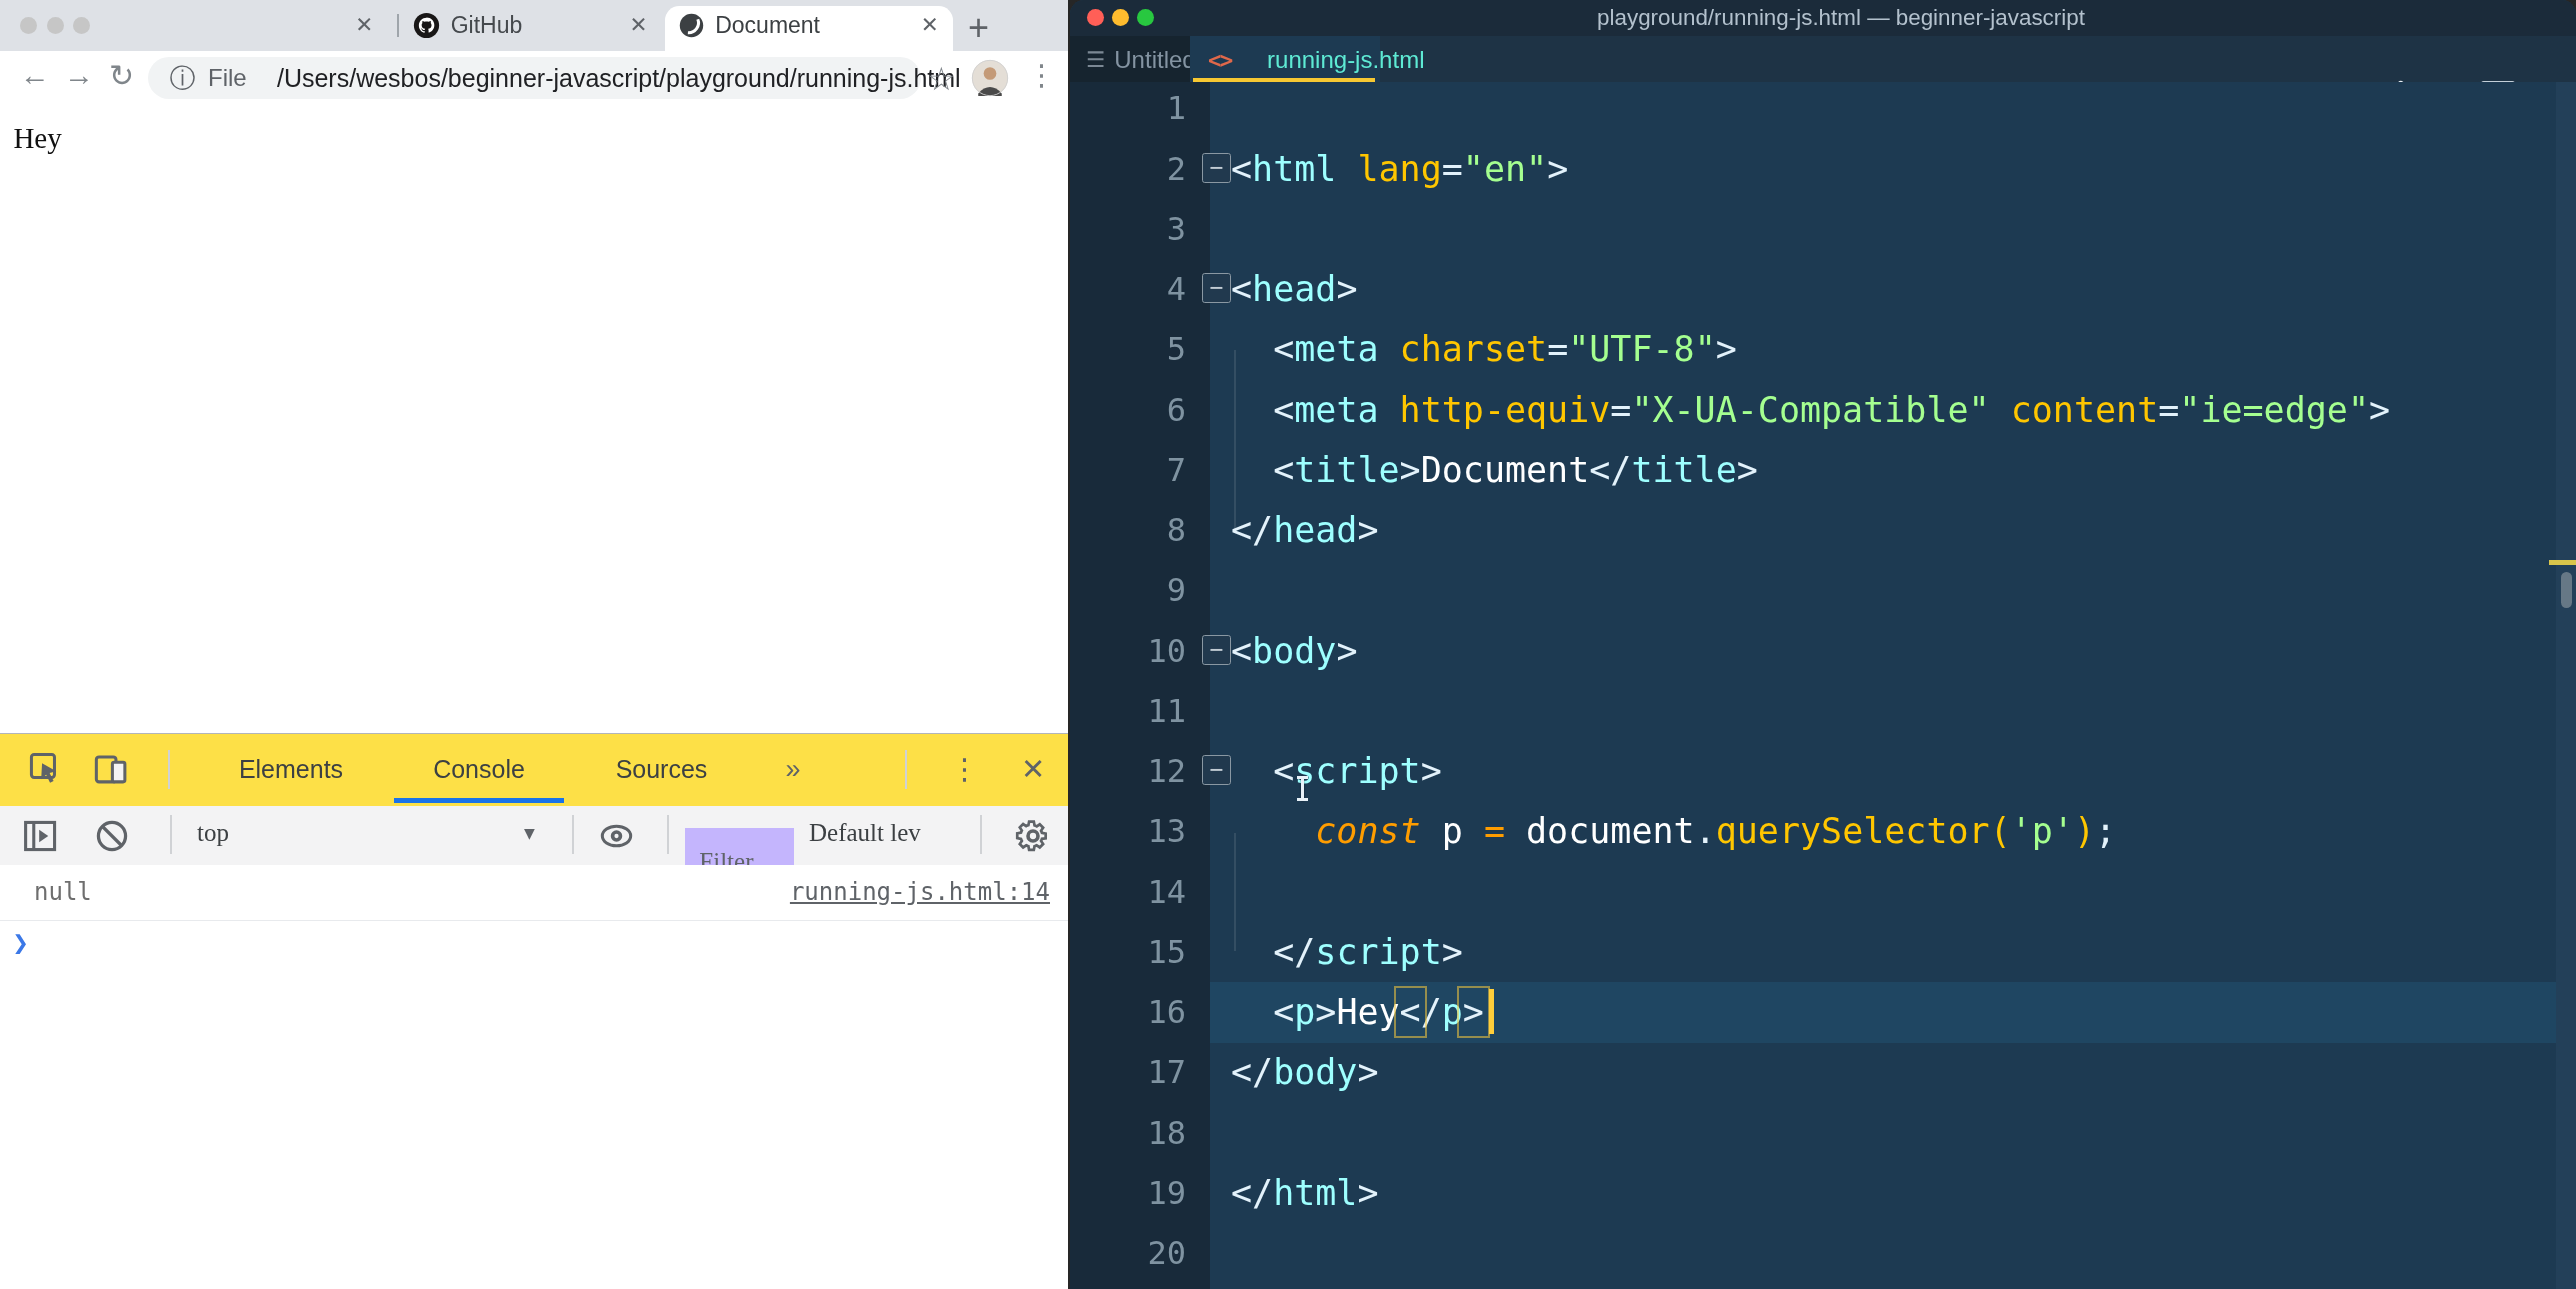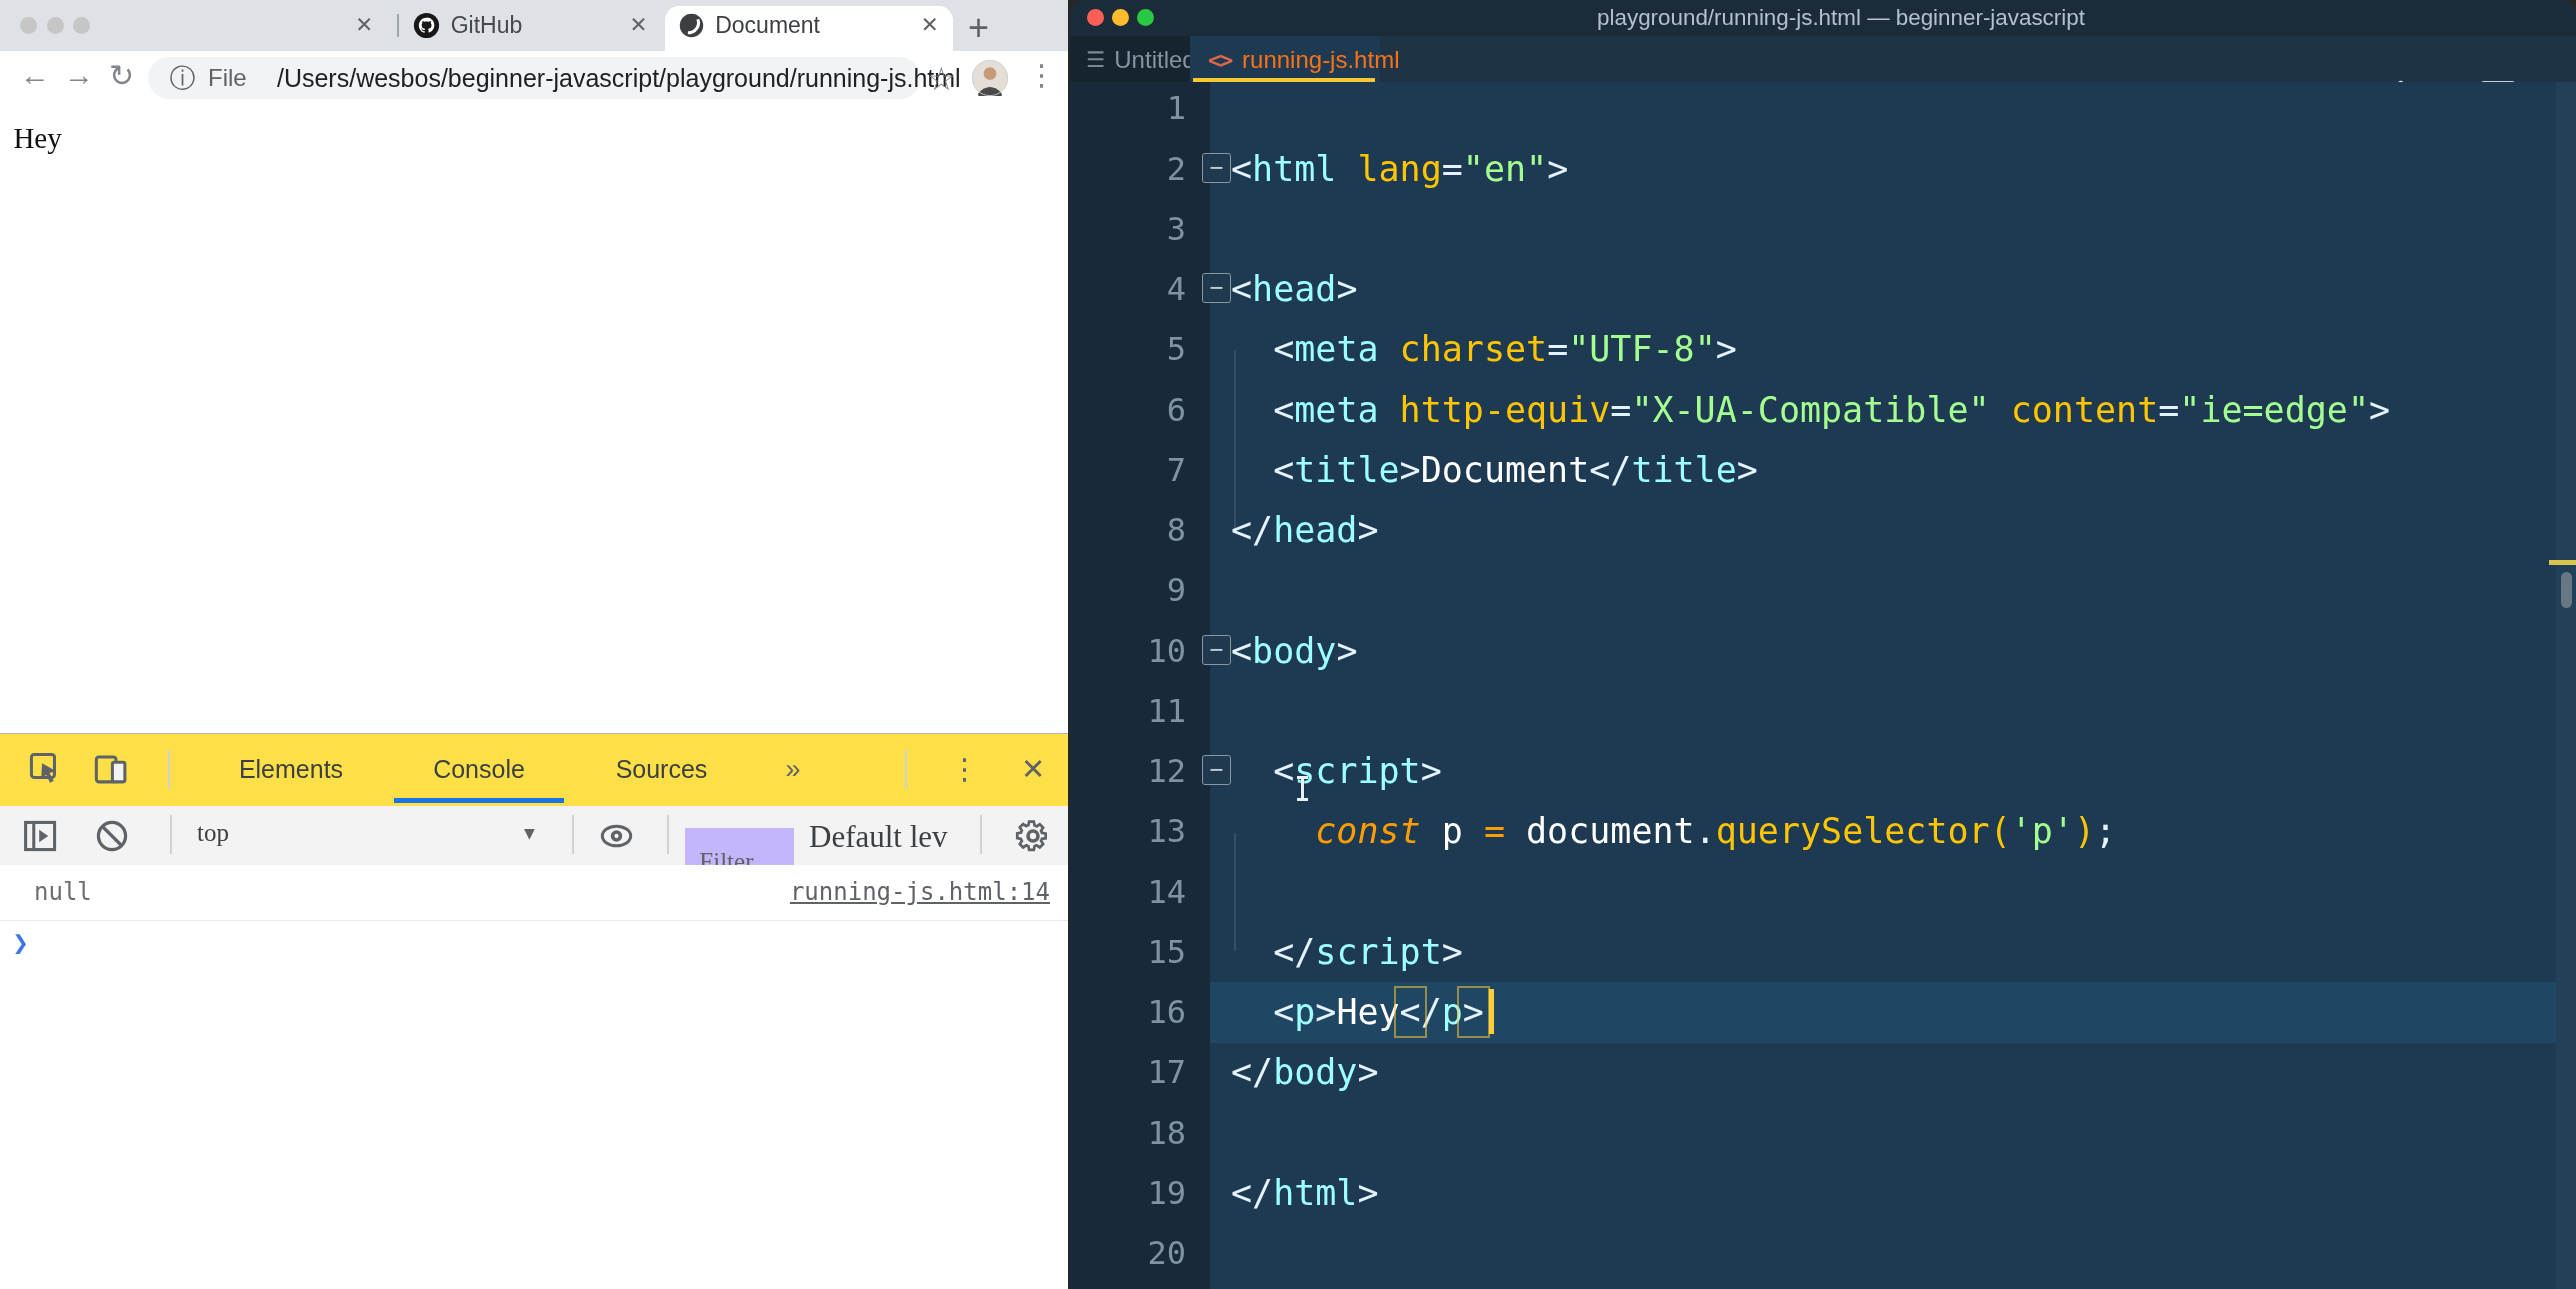"running-js.html" .etab-active .elabel { color: #f97316 -> #5eead4; margin-left: none -> 25px }
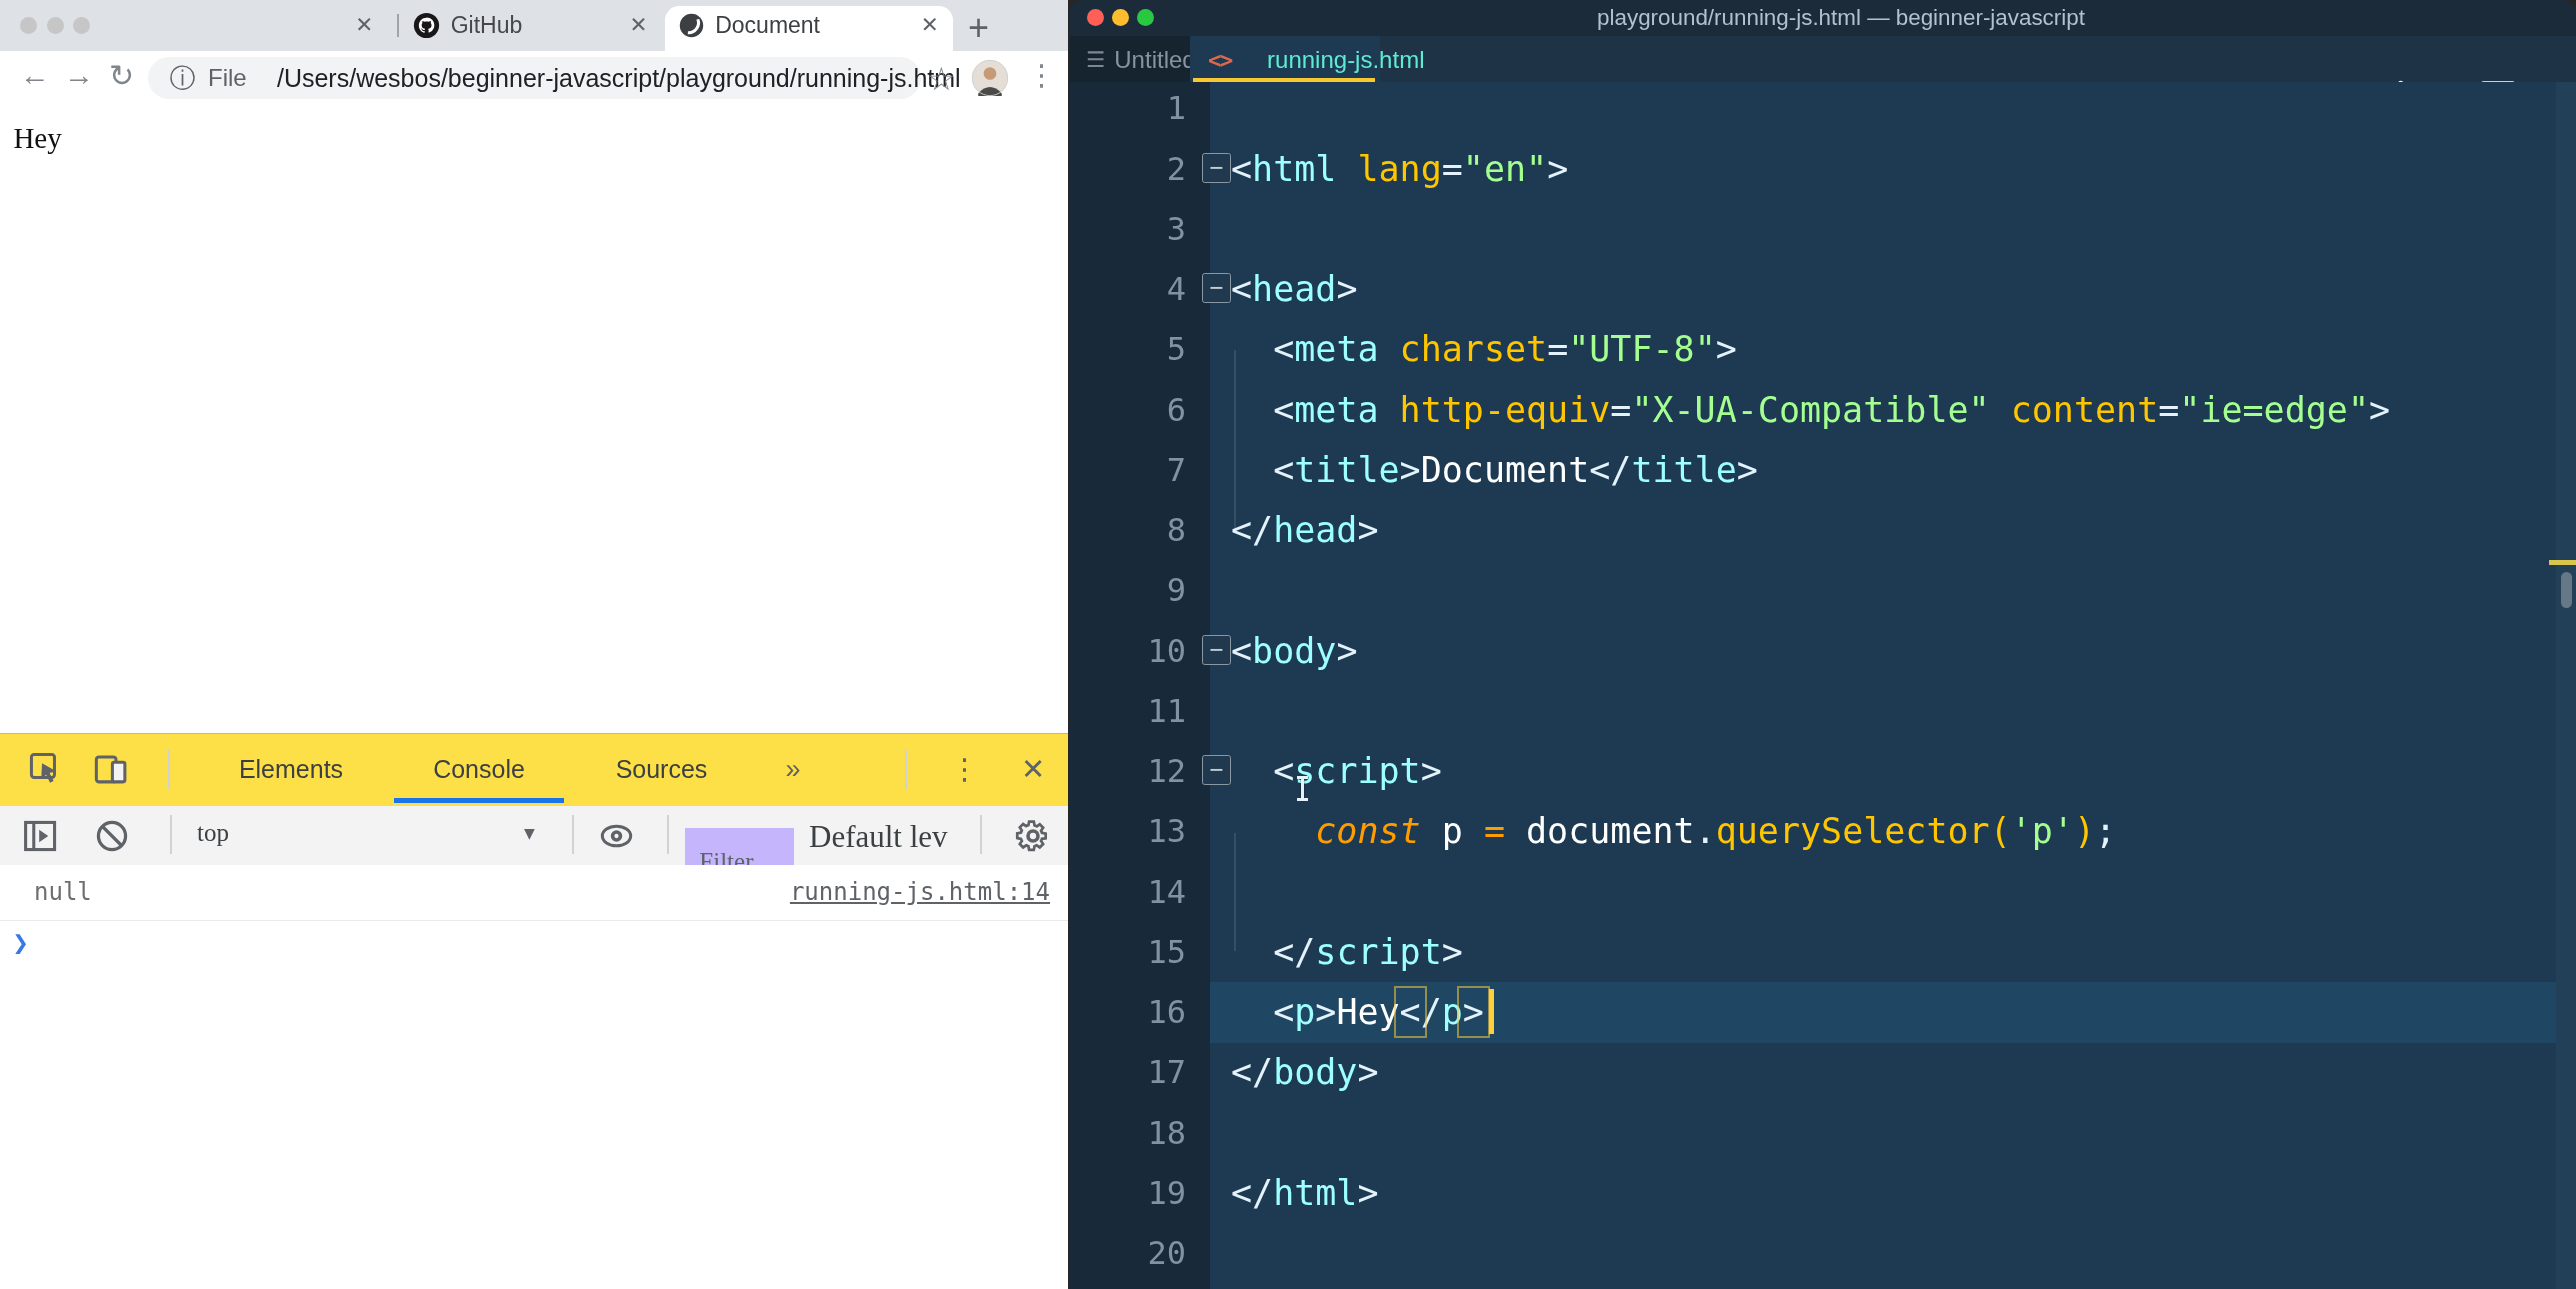"Default lev" span { font-size: 31px -> 25px }
